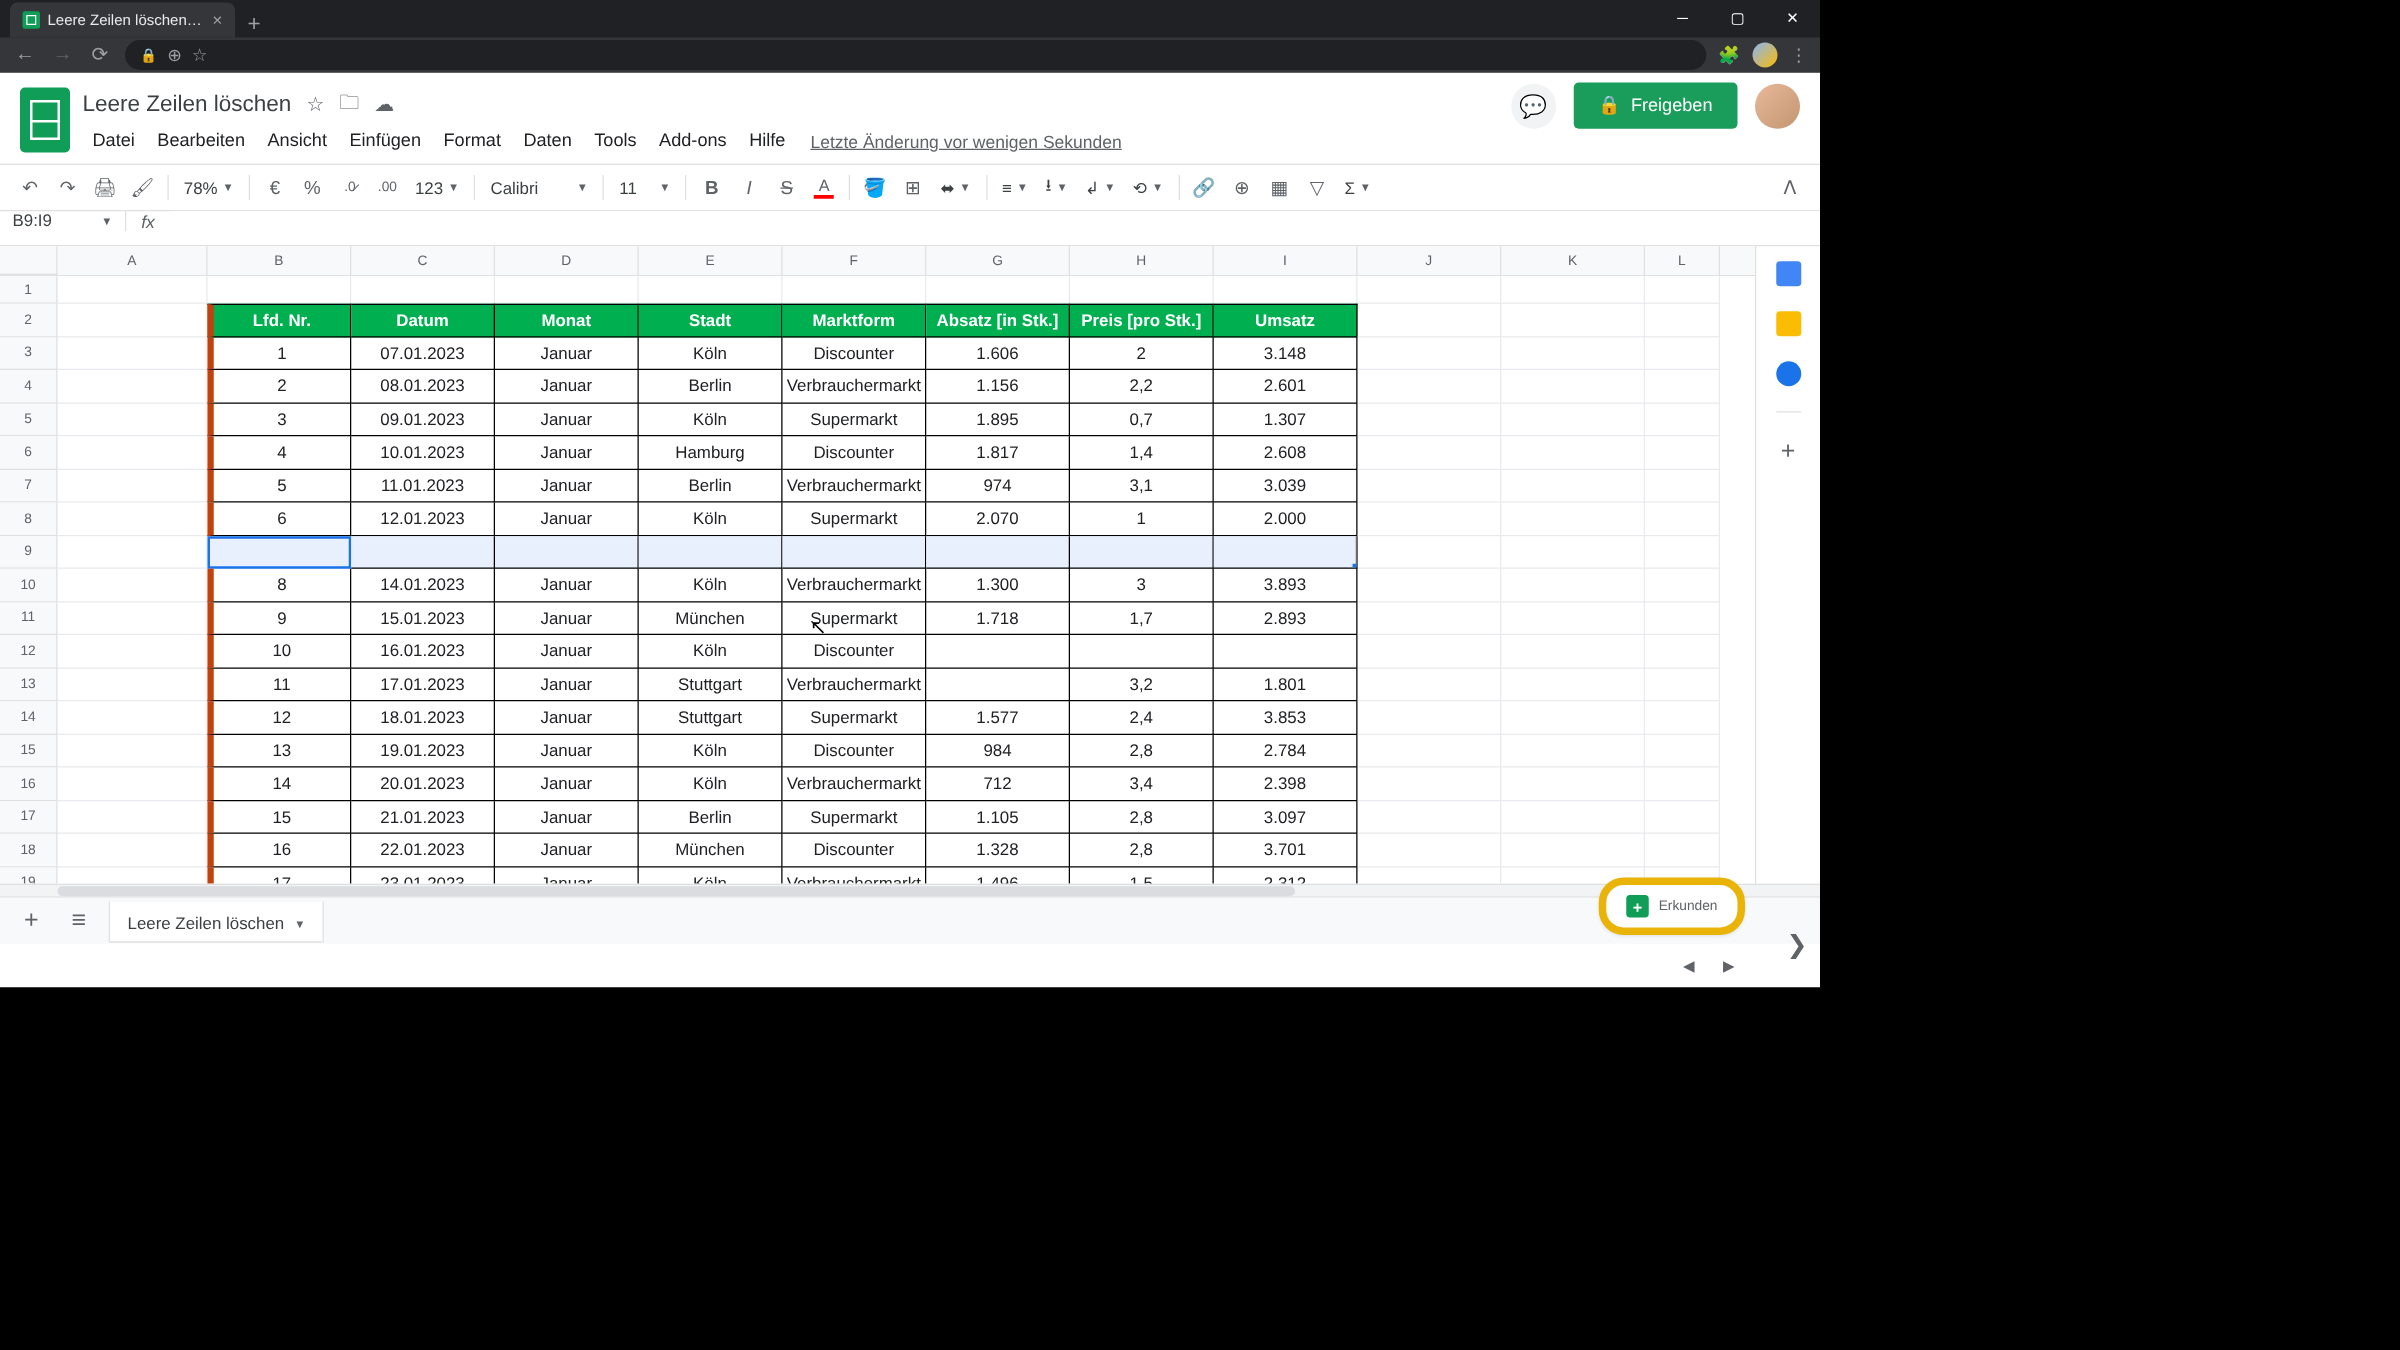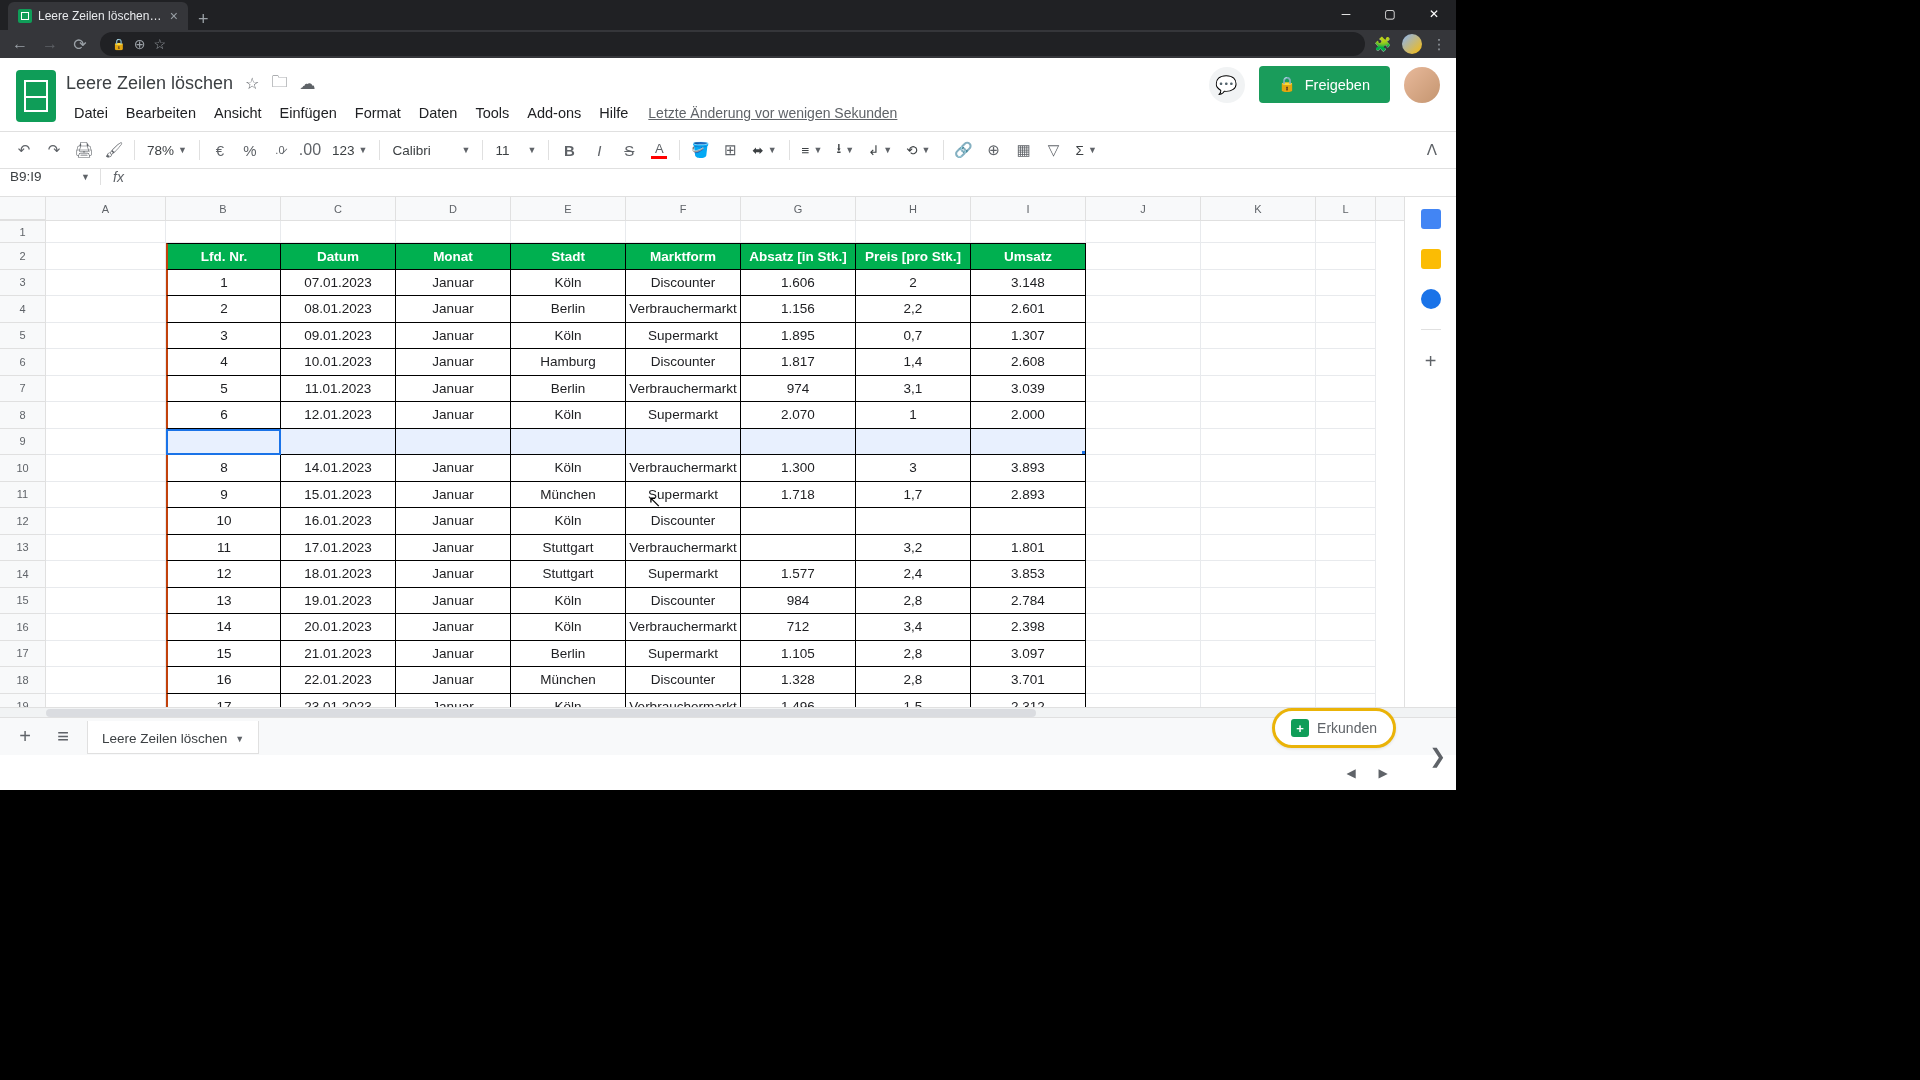".00" span.tb-btn { font-size: 16px -> 11px }
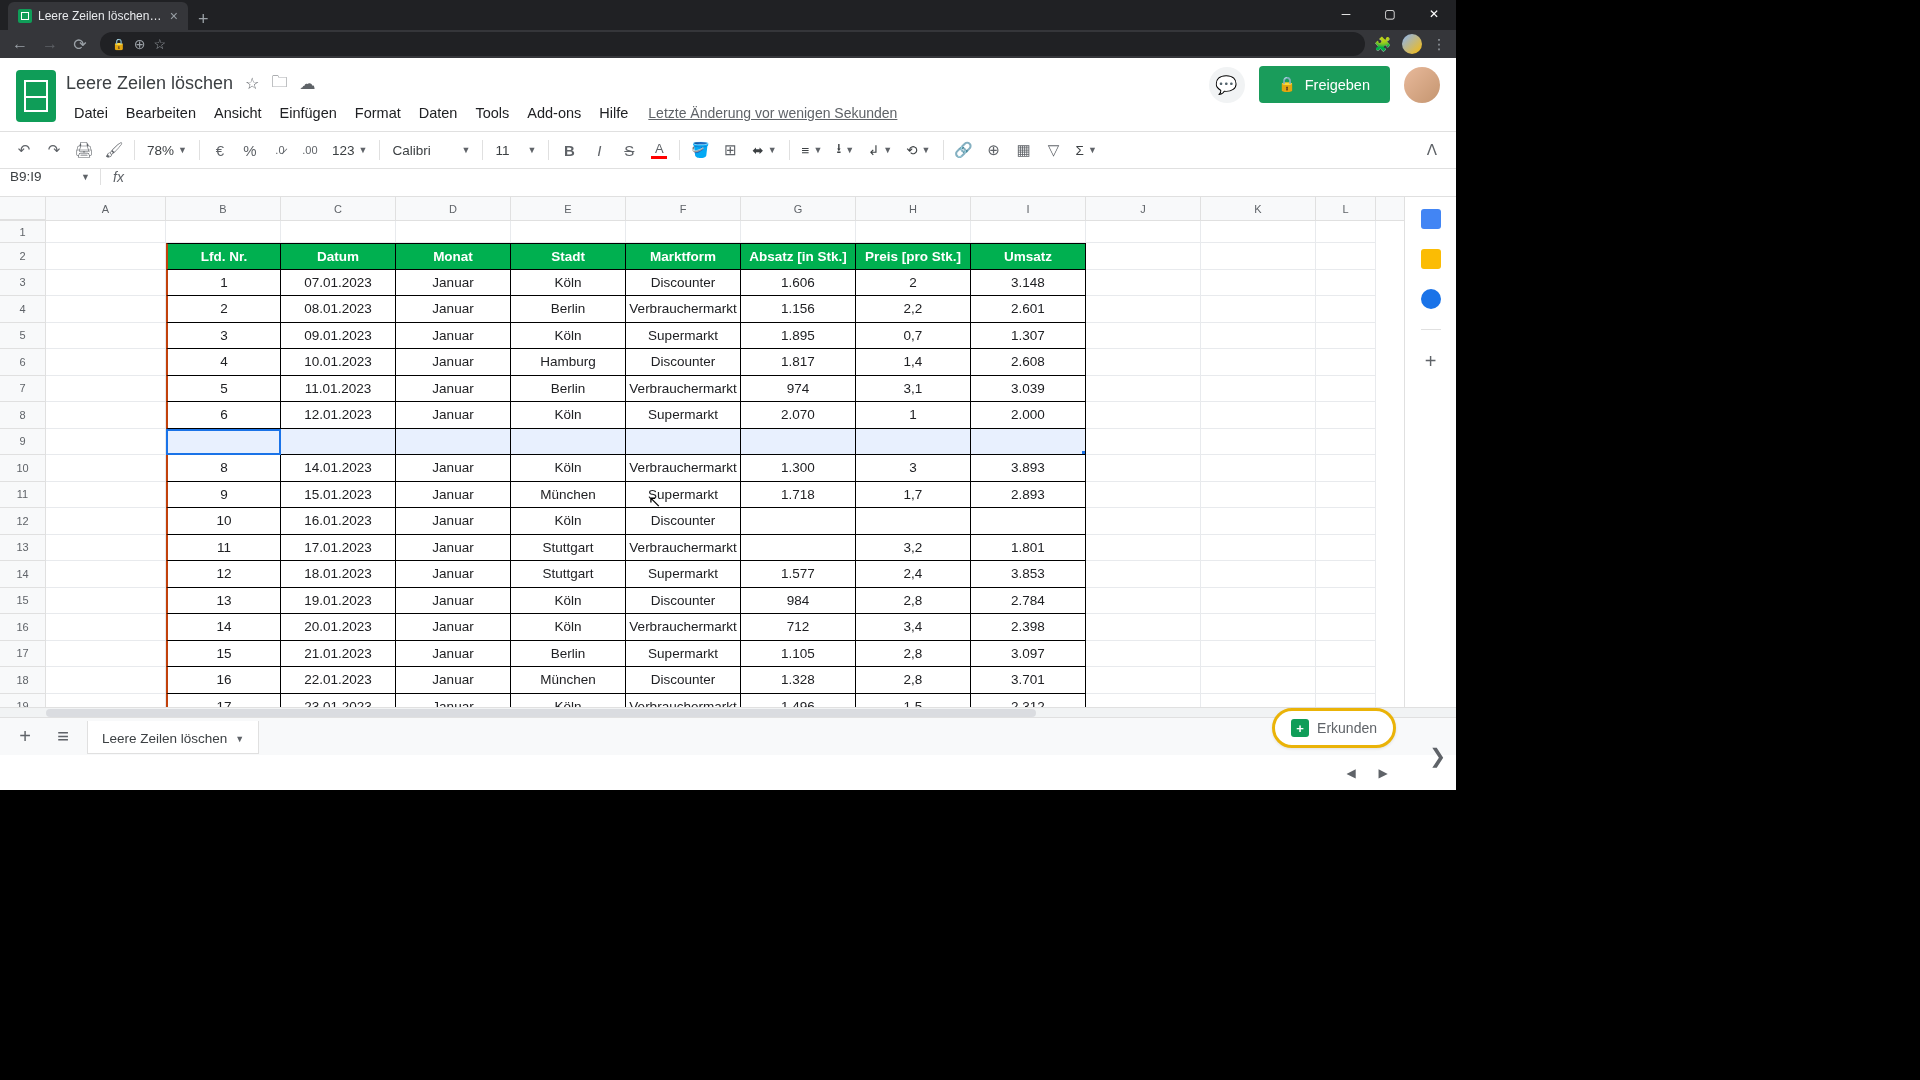"Lfd. Nr." .dt-left { border-left: 2px solid #c2410c -> 5px solid #c2410c }
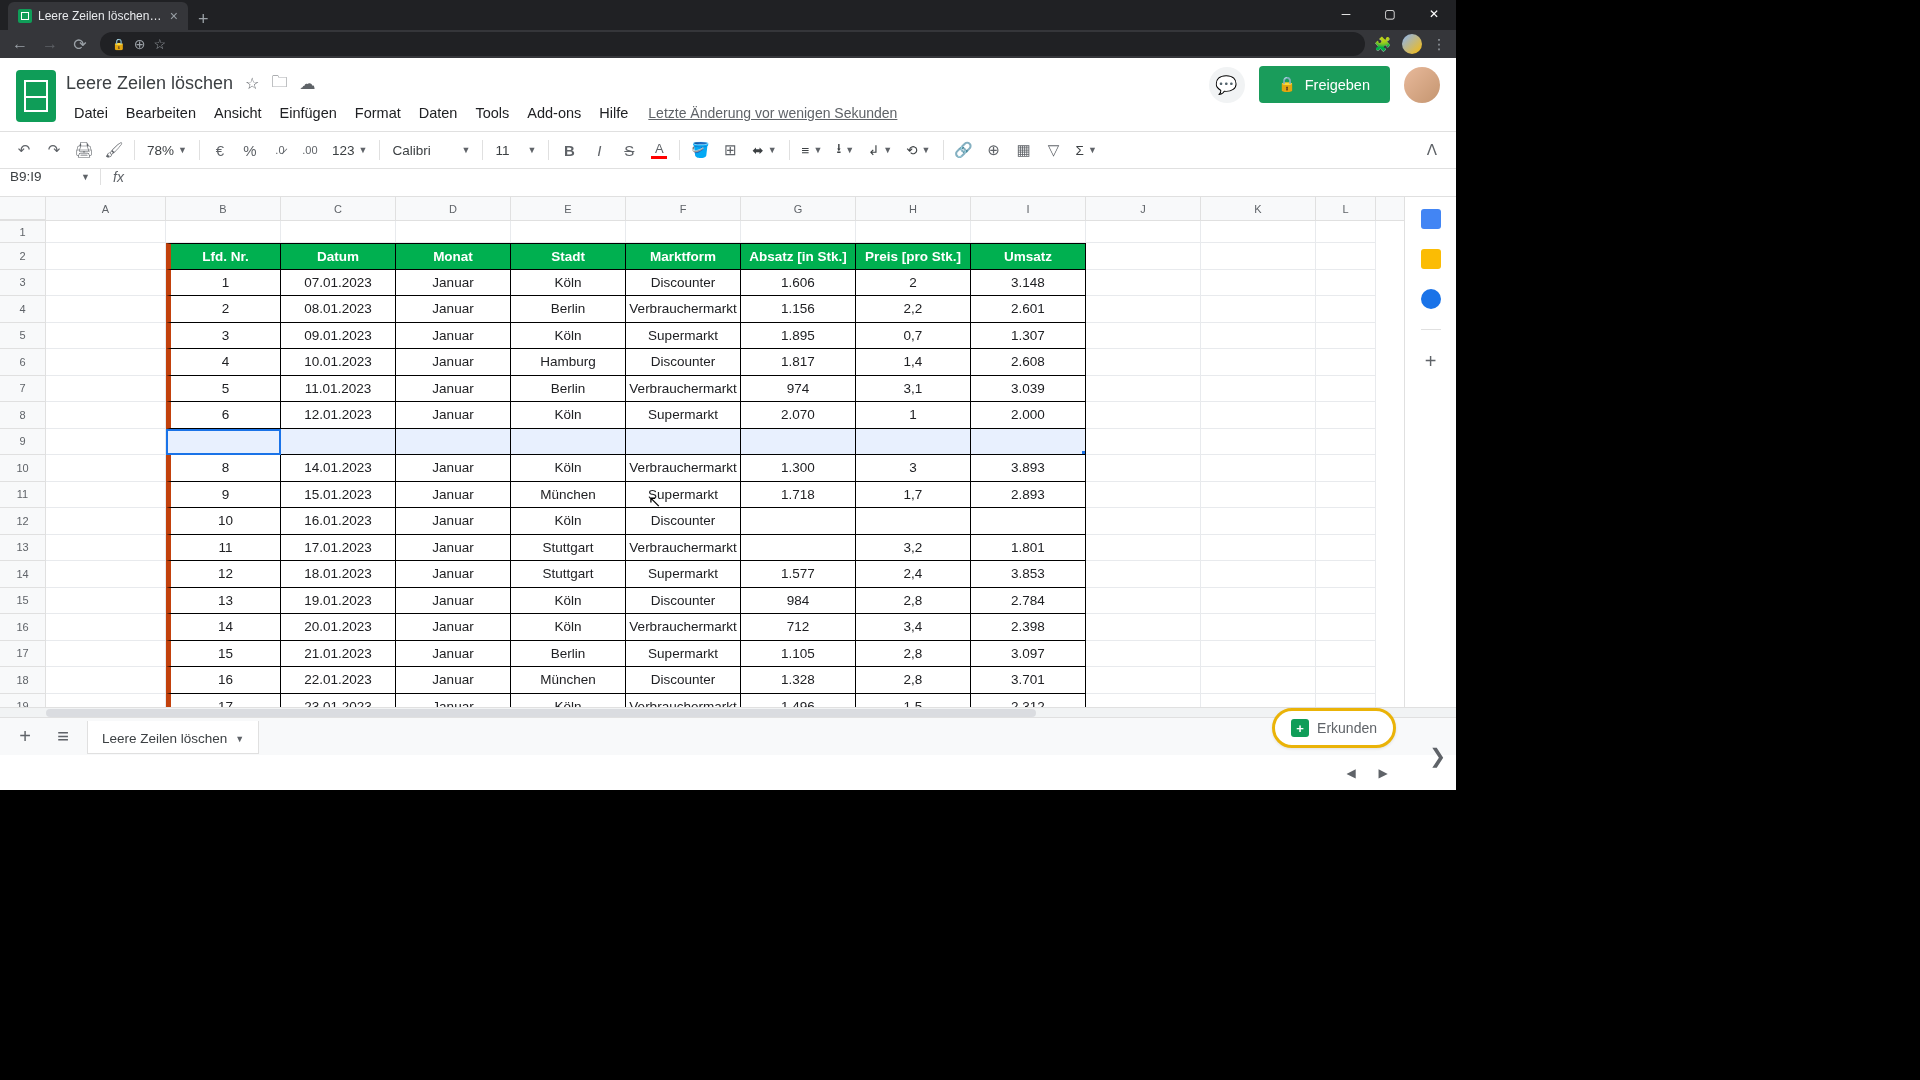"Erkunden" .explore { border: 3px solid #eab308 -> 6px solid #eab308; font-size: 14px -> 11px }
